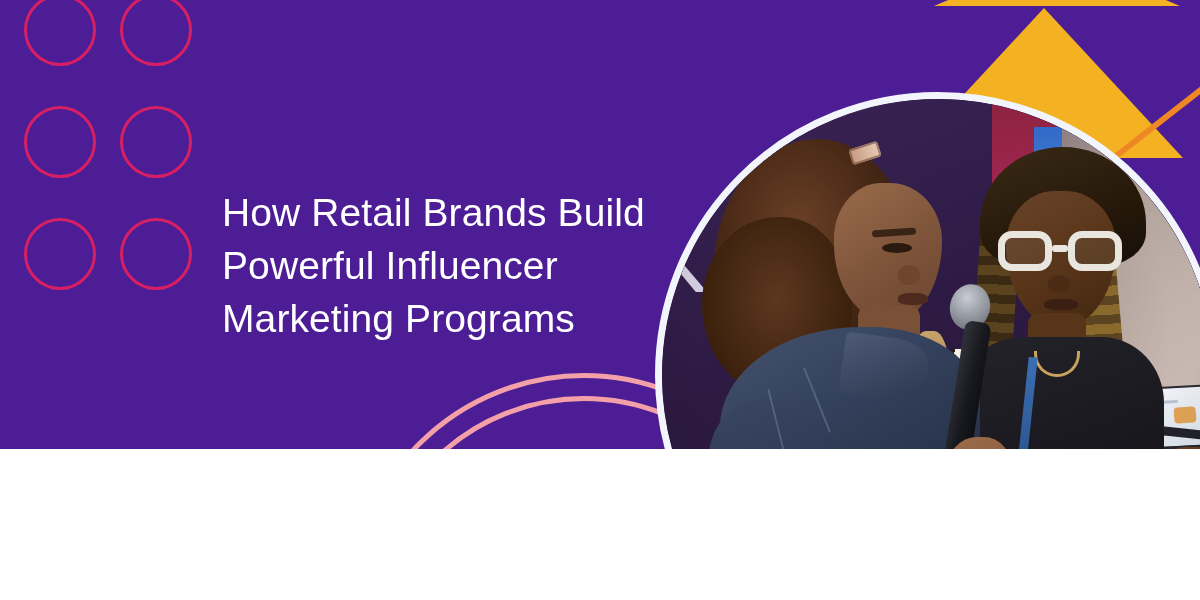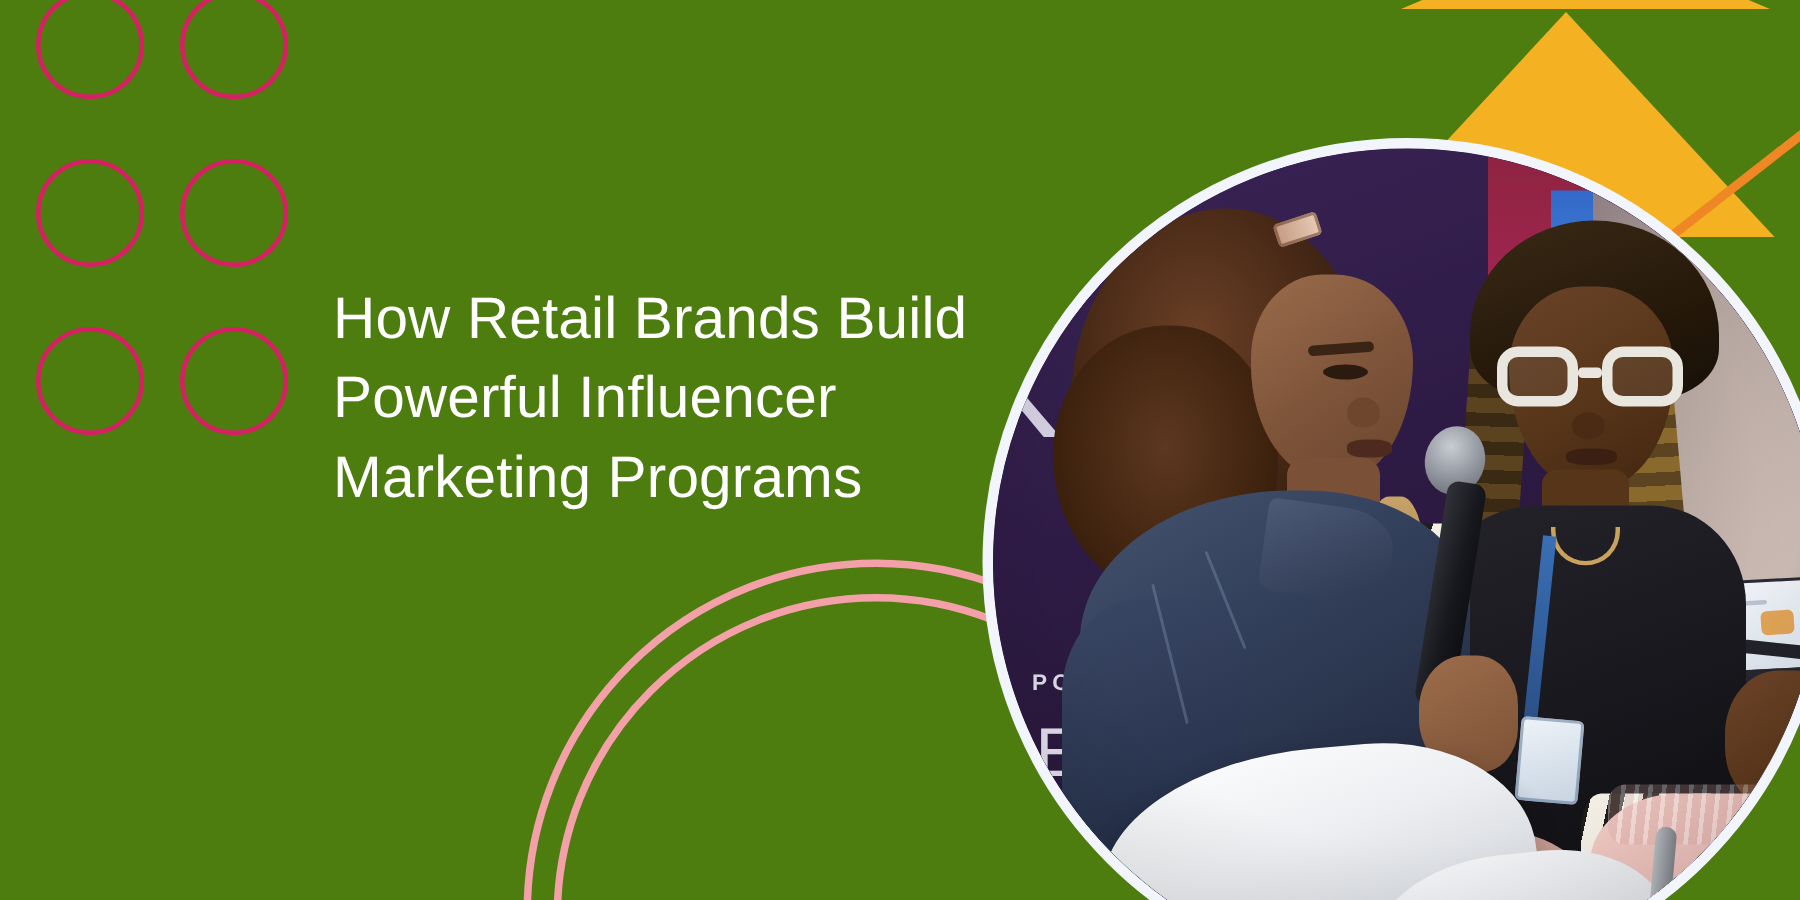"How Retail Brands Build Powerful" .banner { background: #4d7c0f -> #4c1d95; height: 600px -> 449px }
